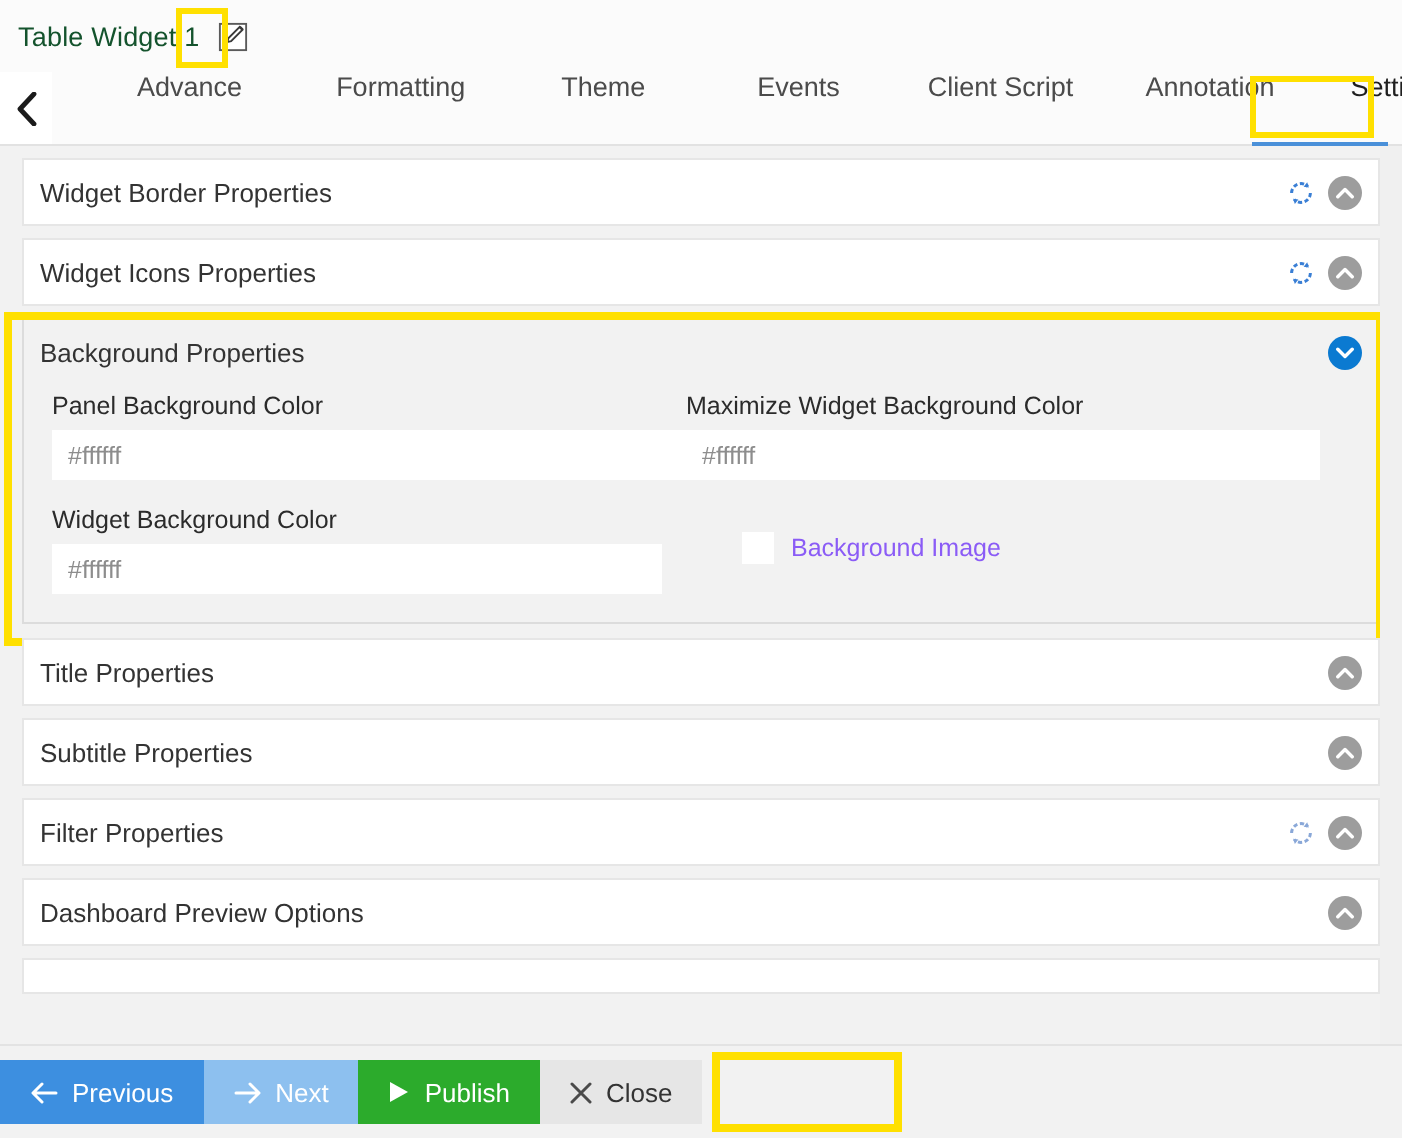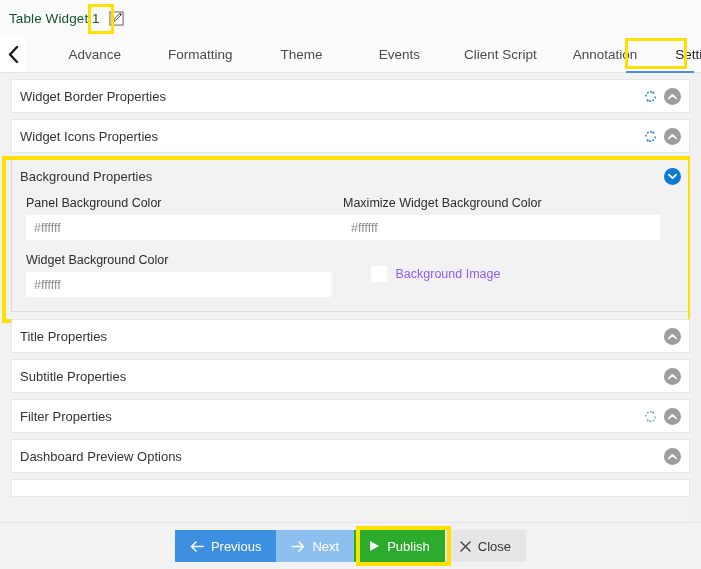"Advance" .tab { align-items: center -> flex-start }
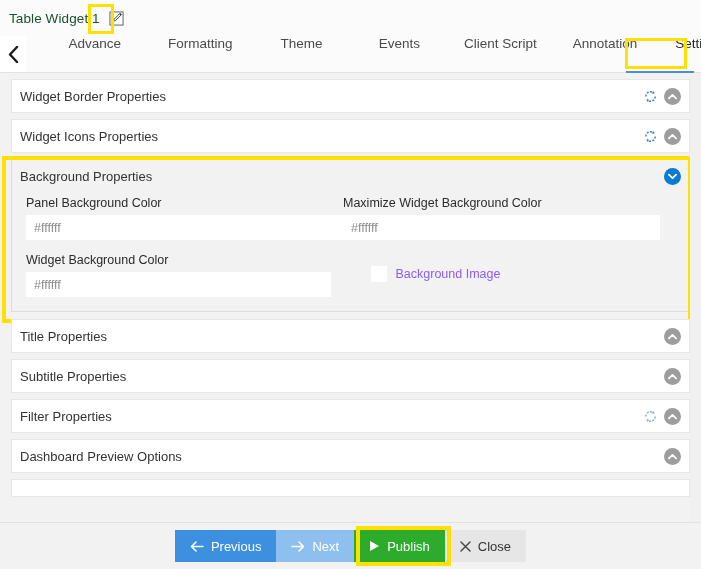"Previous" .footer { justify-content: center -> flex-start }
